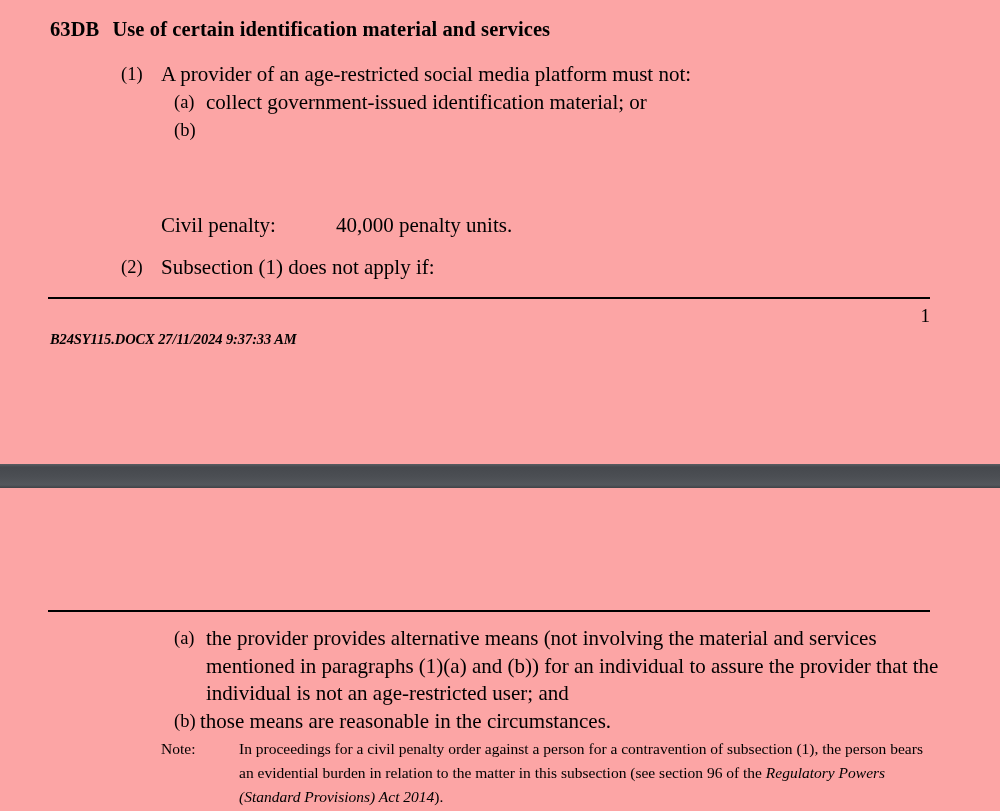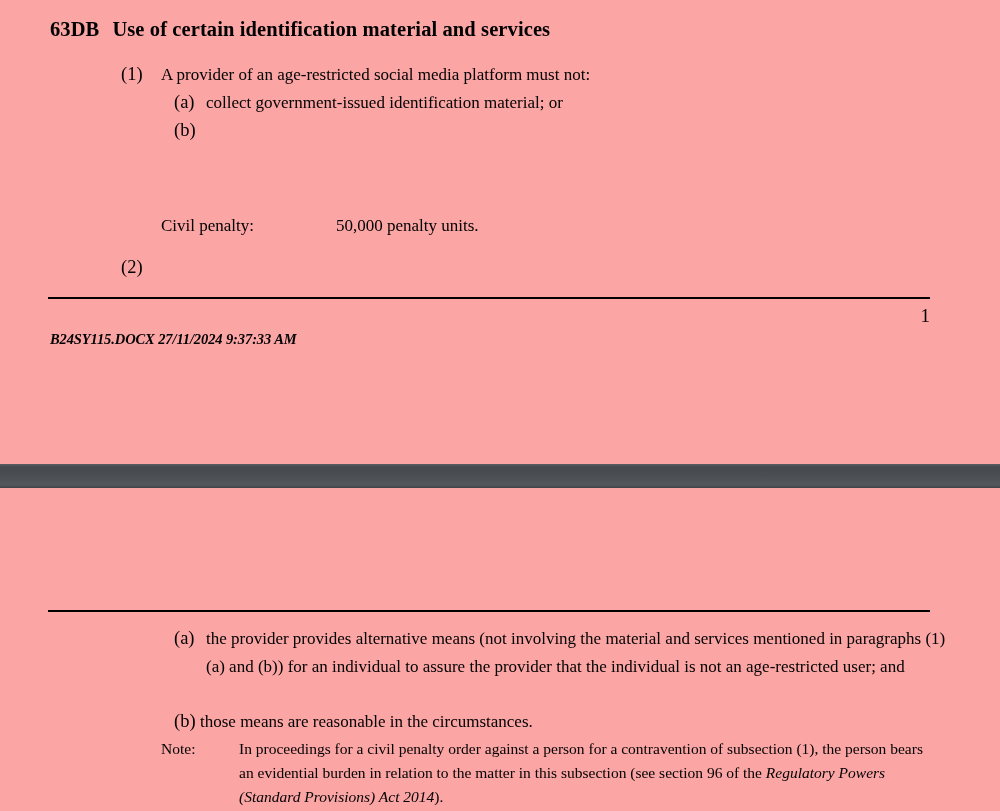"A provider of an age-restricted" .block { font-size: 17px -> 21px }
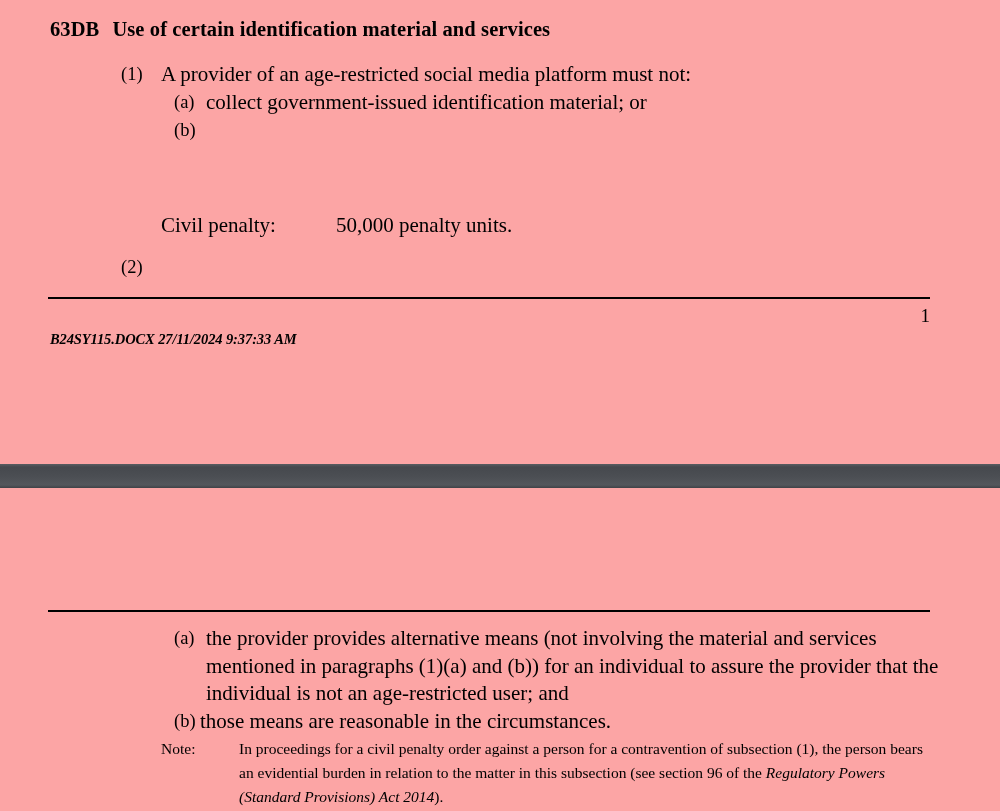"50,000 penalty units." div.block { text: 50,000 -> 40,000 }
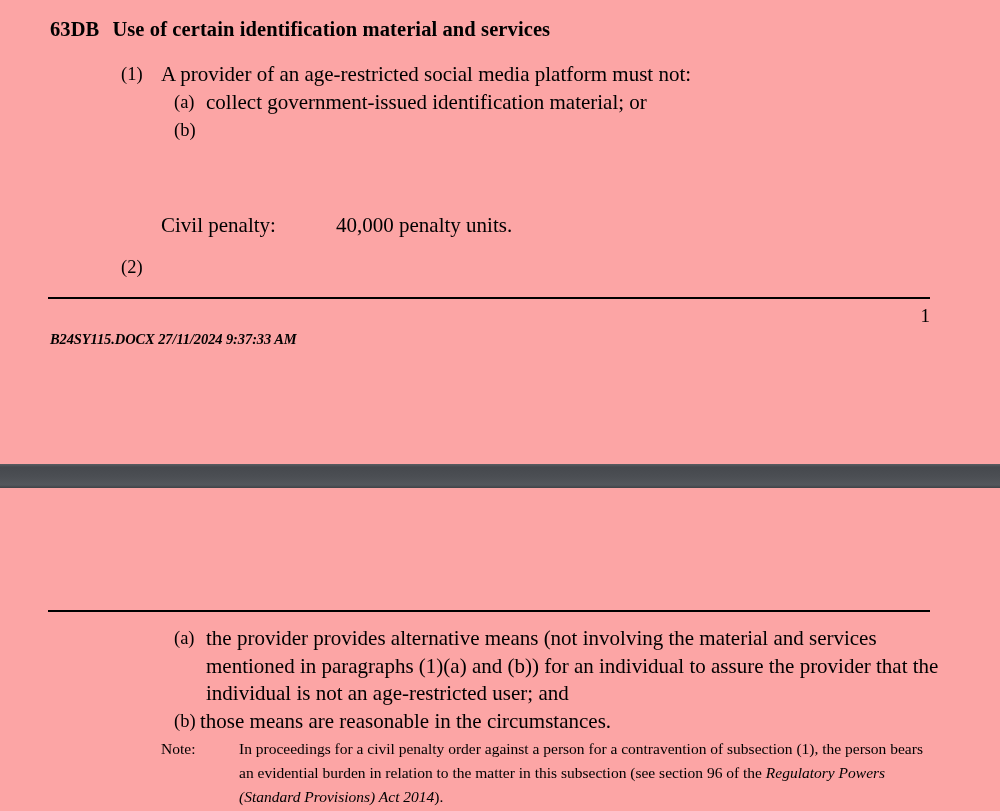"Subsection (1) does not apply" div.block { html: none -> <div>Subsection (1) does not apply if:</div> }
